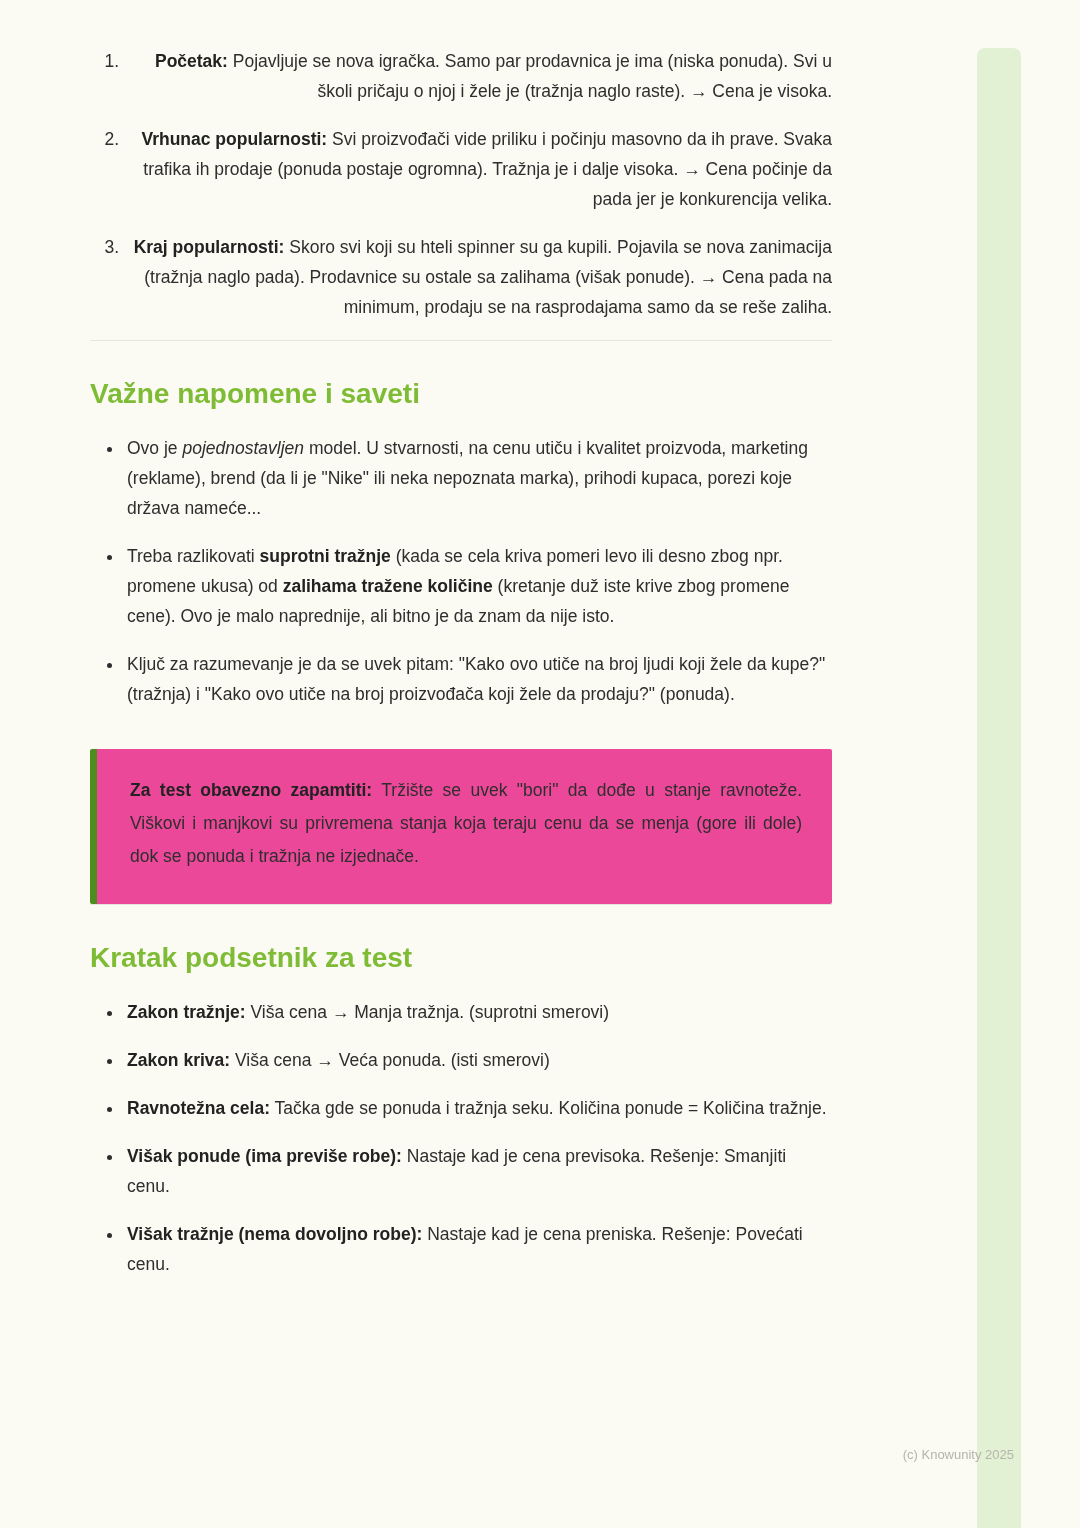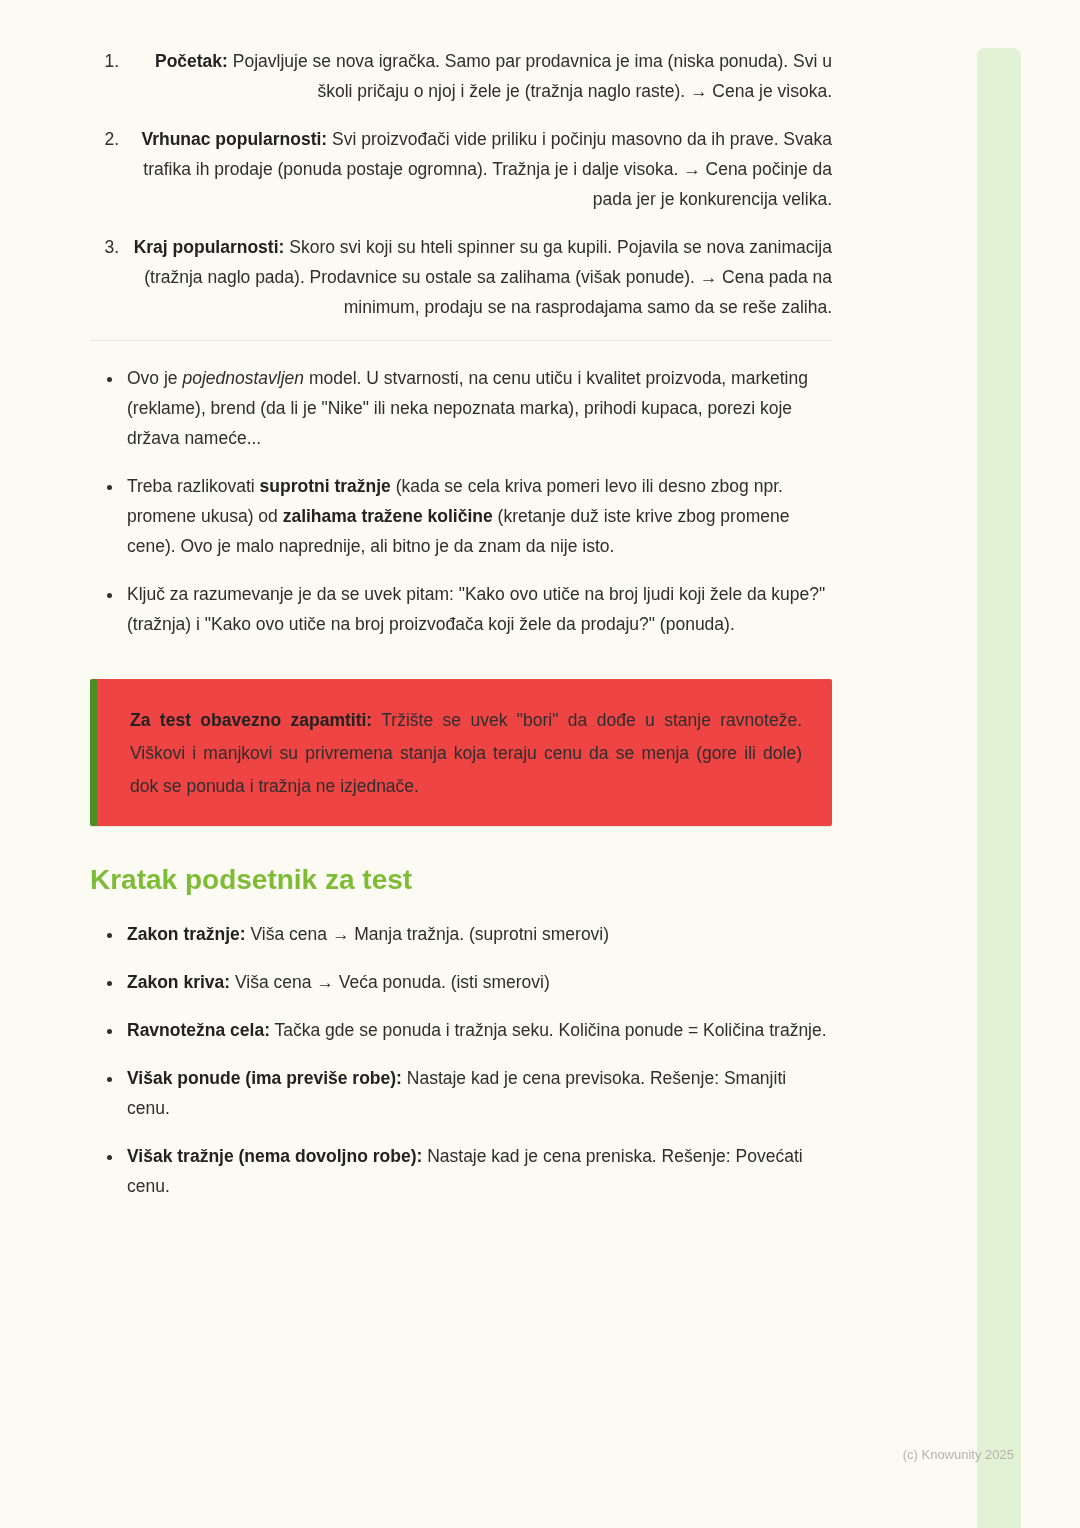"Važne napomene i saveti" h2.section-title { html: none -> <h2>Važne napomene i saveti</h2> }
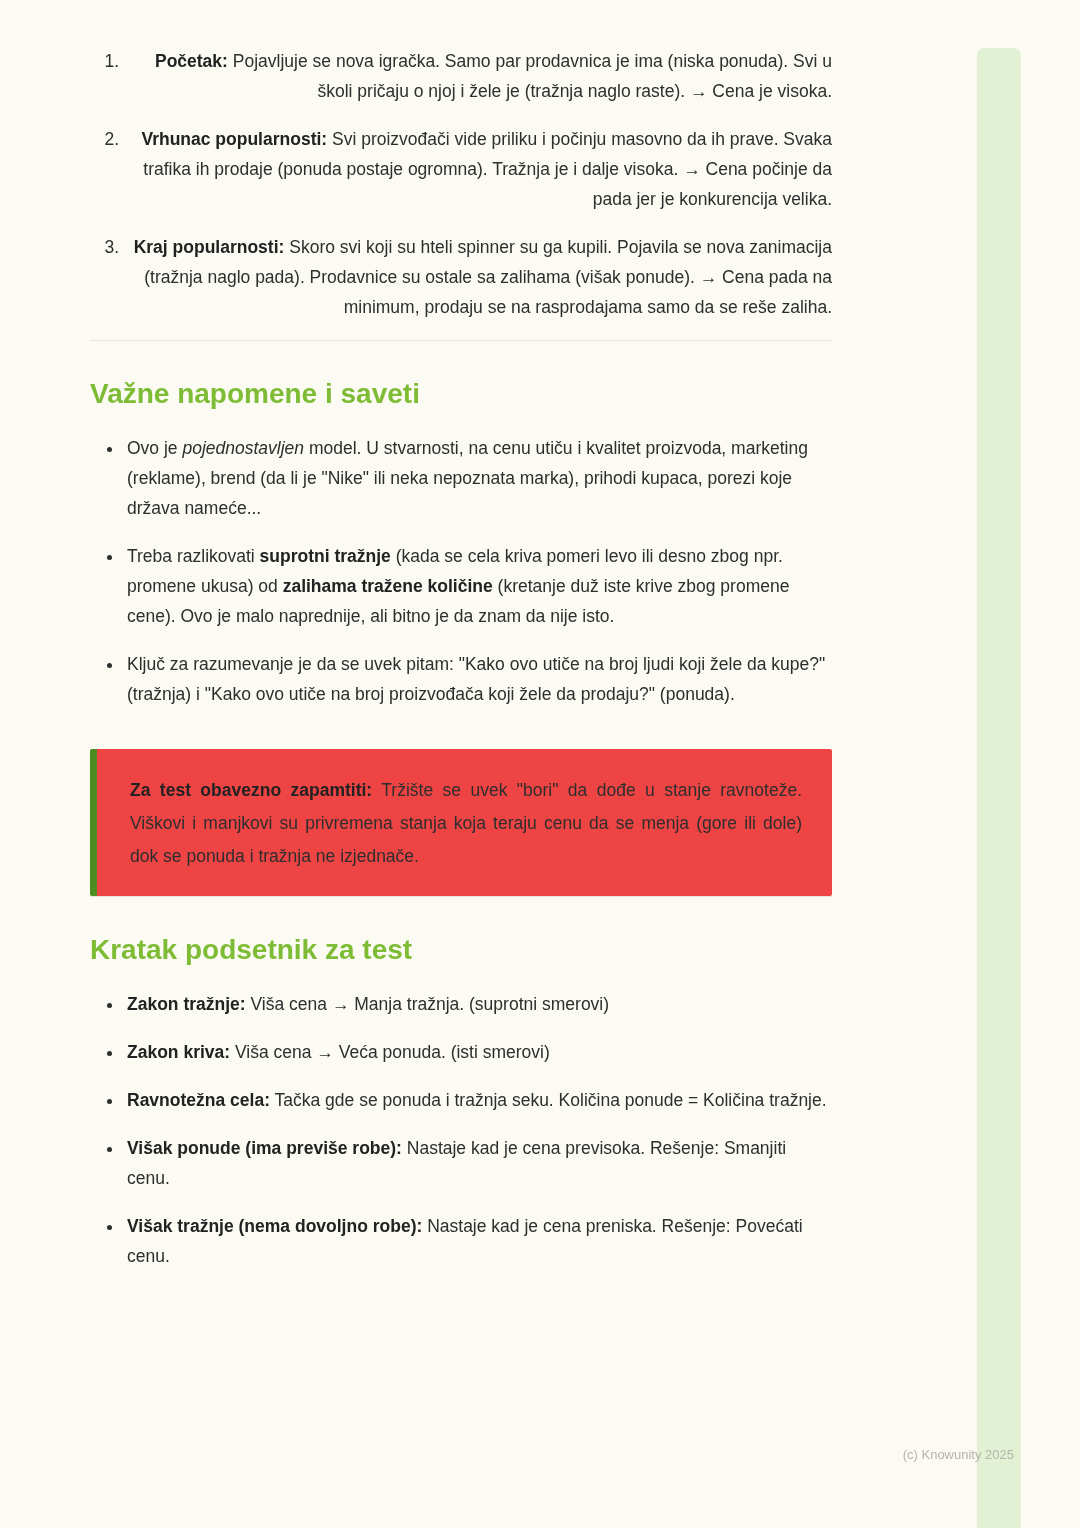"Za test obavezno zapamtiti: Tržište" .callout { background: #ef4444 -> #ec4899; padding: 25px 30px 23px 33px -> 25px 30px 31px 33px }
